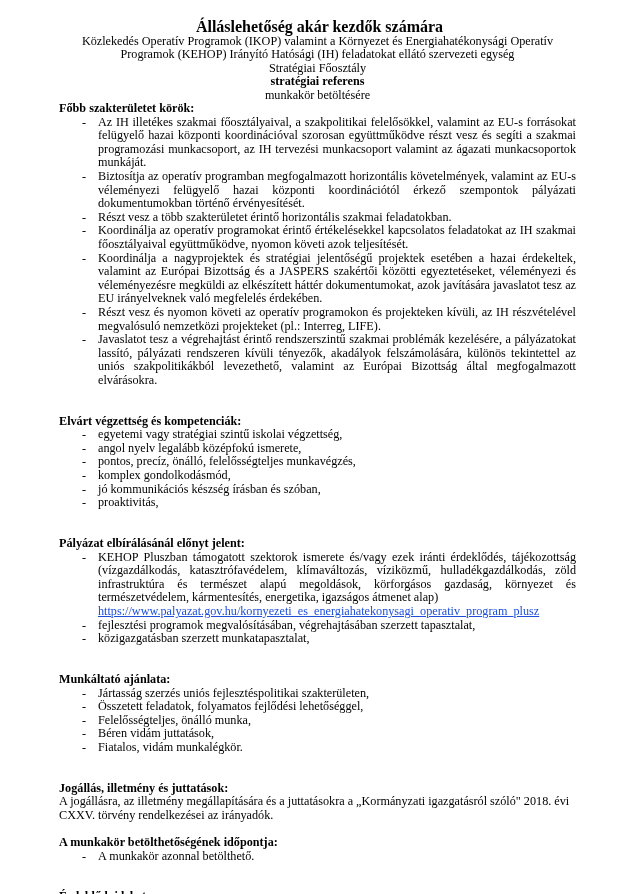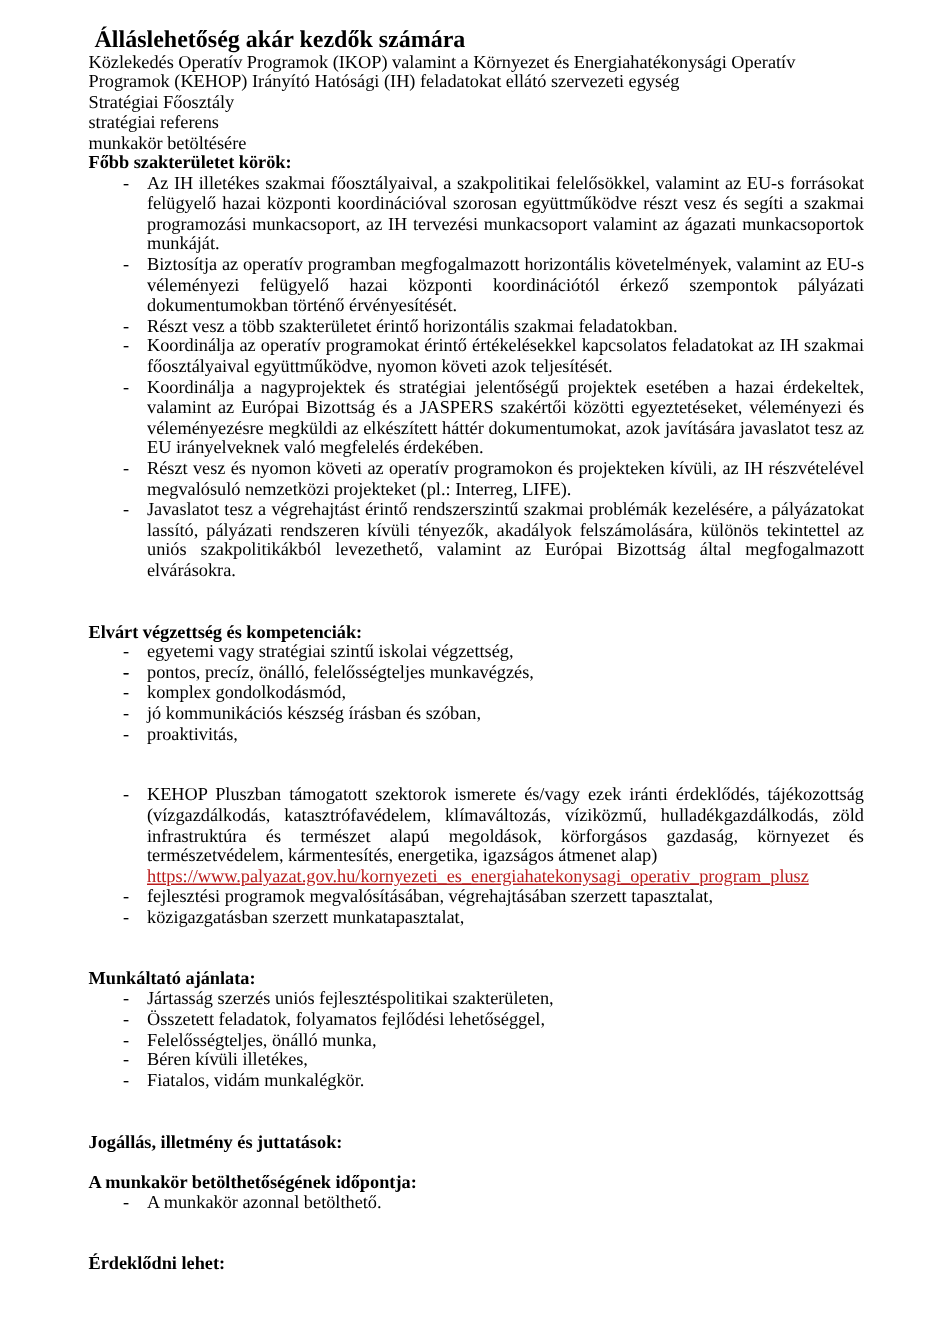"Álláslehetőség akár kezdők számára" .hdr { text-align: none -> center }
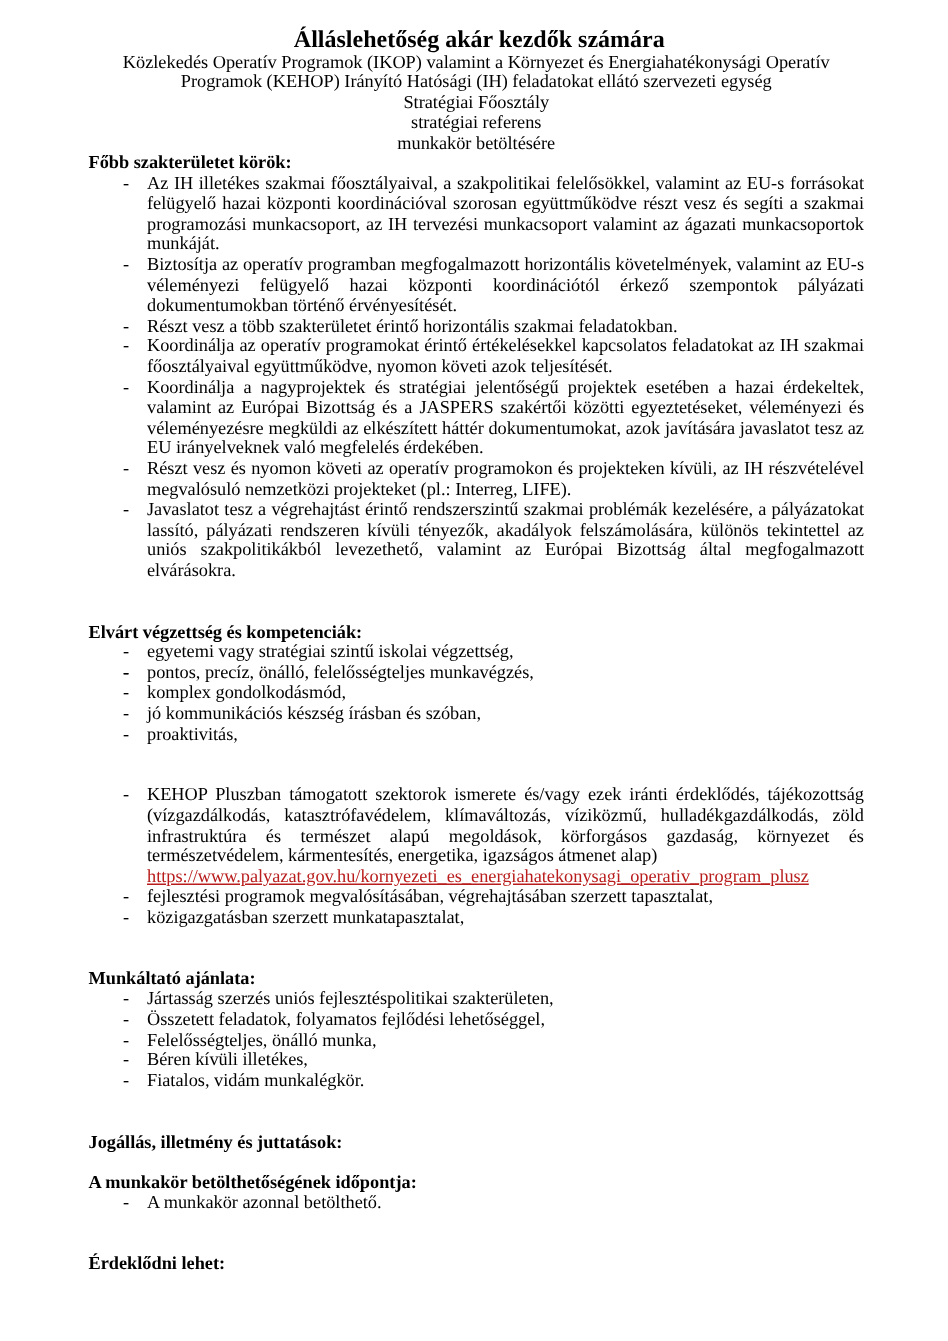"stratégiai referens" .hdr .bold { font-weight: normal -> bold }
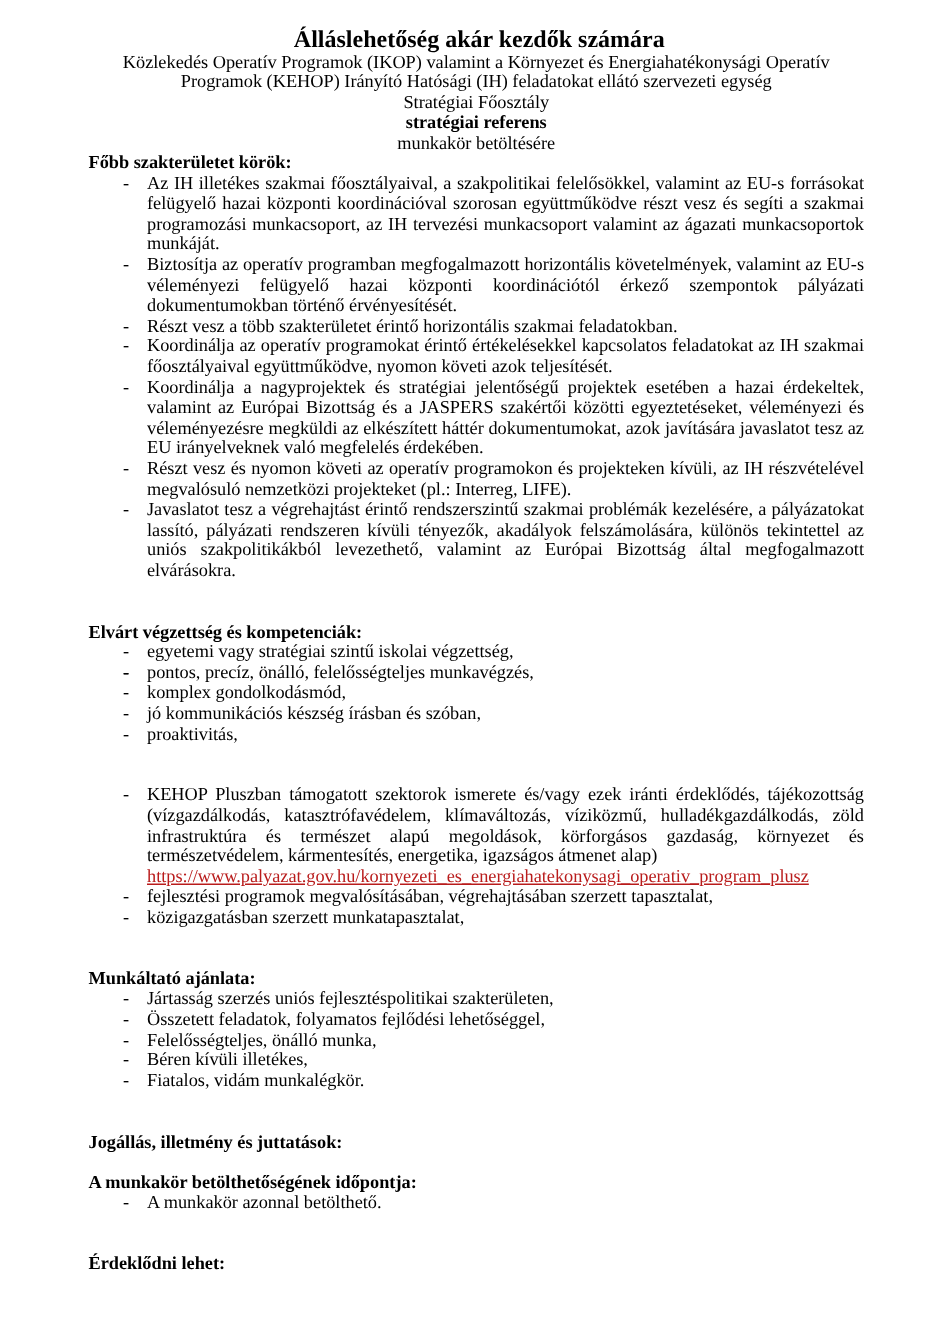"angol nyelv legalább középfokú ismerete," span { html: none -> <span>angol nyelv legalább középfokú ismerete,</span> }
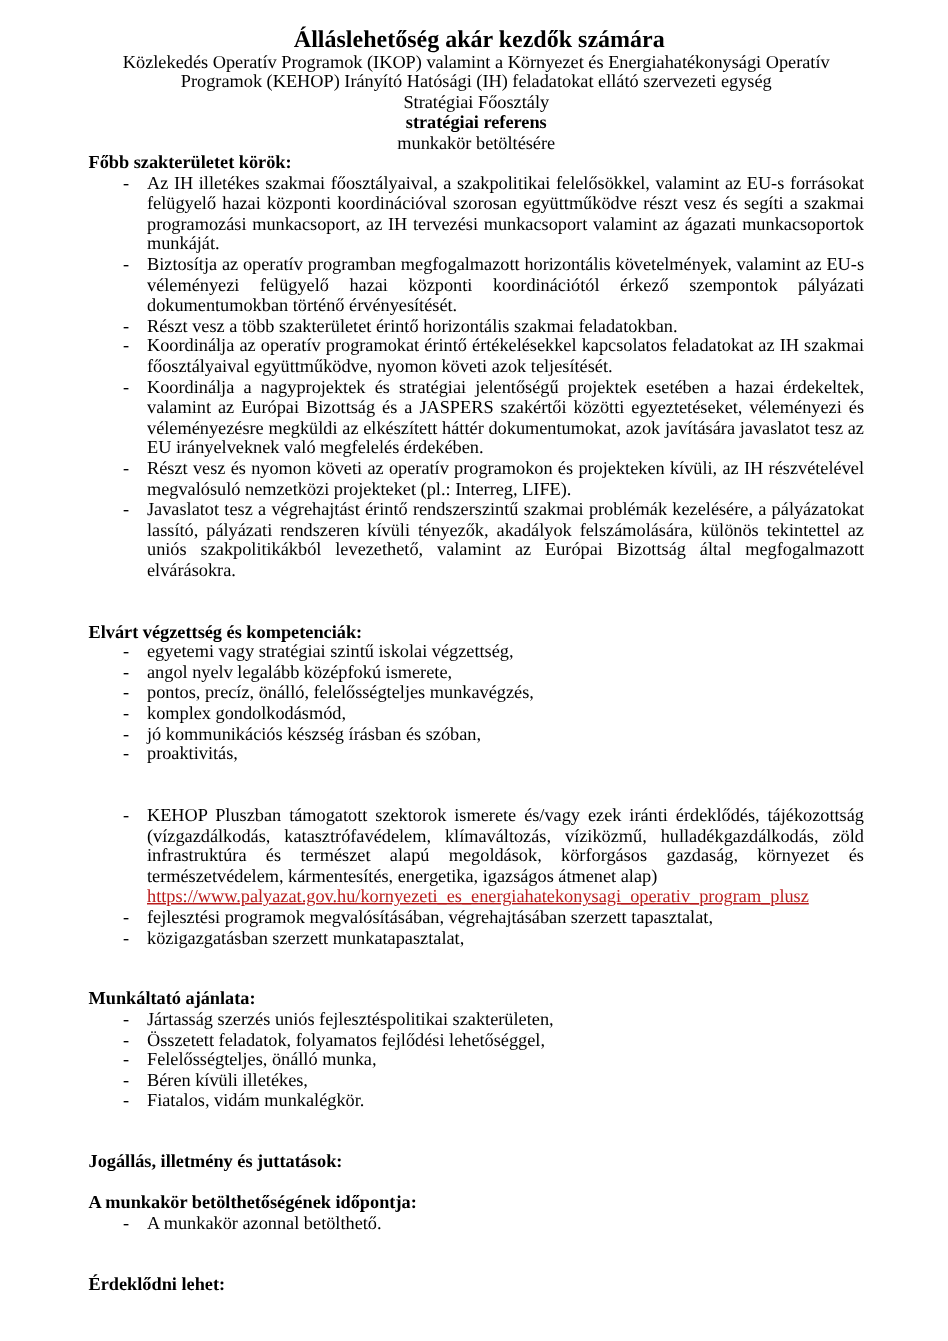"Pályázat elbírálásánál előnyt jelent:" div.sec-title { html: none -> <div>Pályázat elbírálásánál előnyt jelent:</div> }
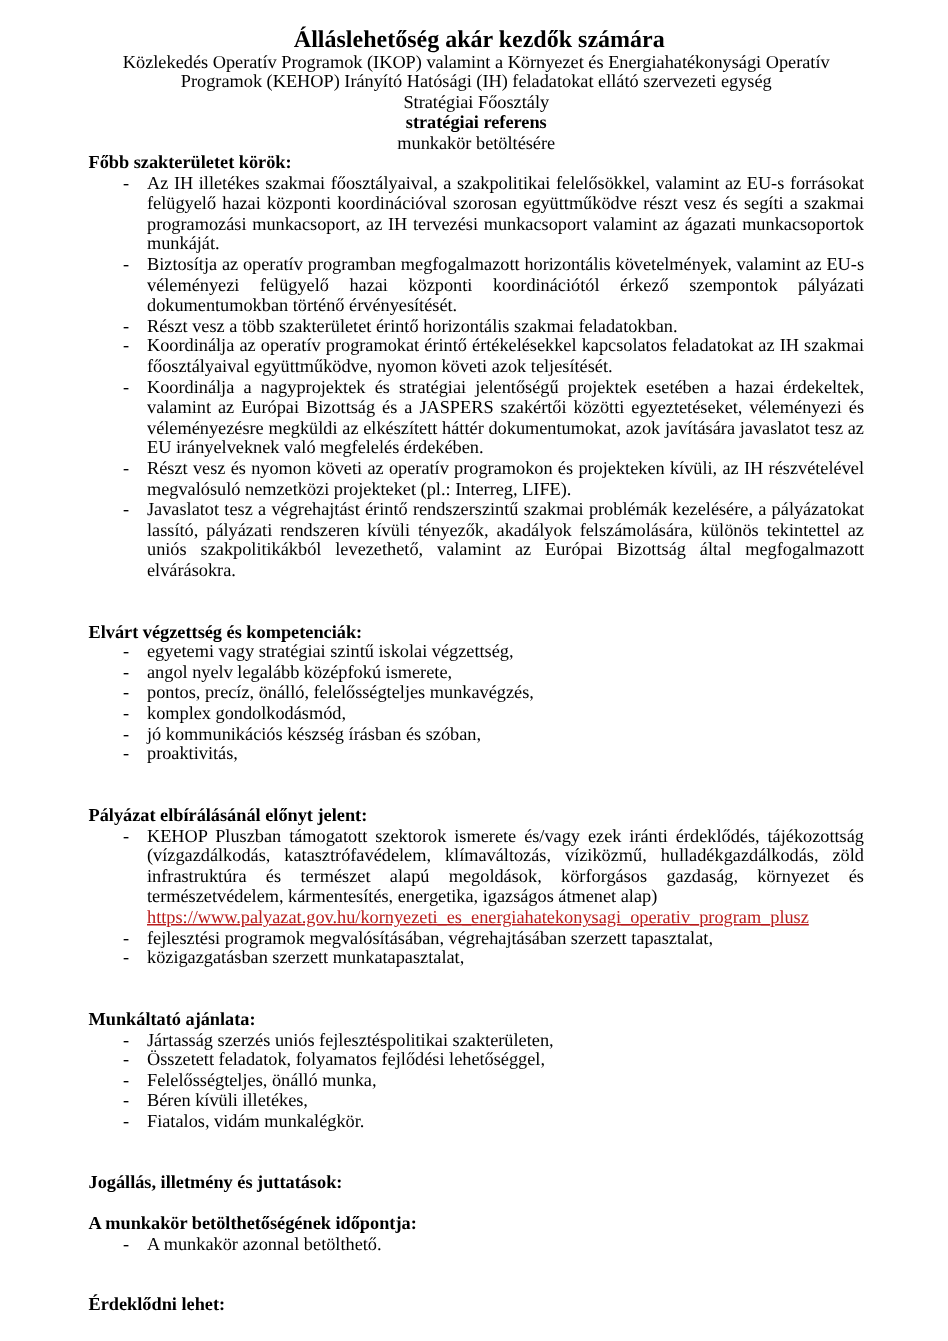"https://www.palyazat.gov.hu/kornyezeti_e" a.lnk { color: #b91c1c -> #1d4ed8 }
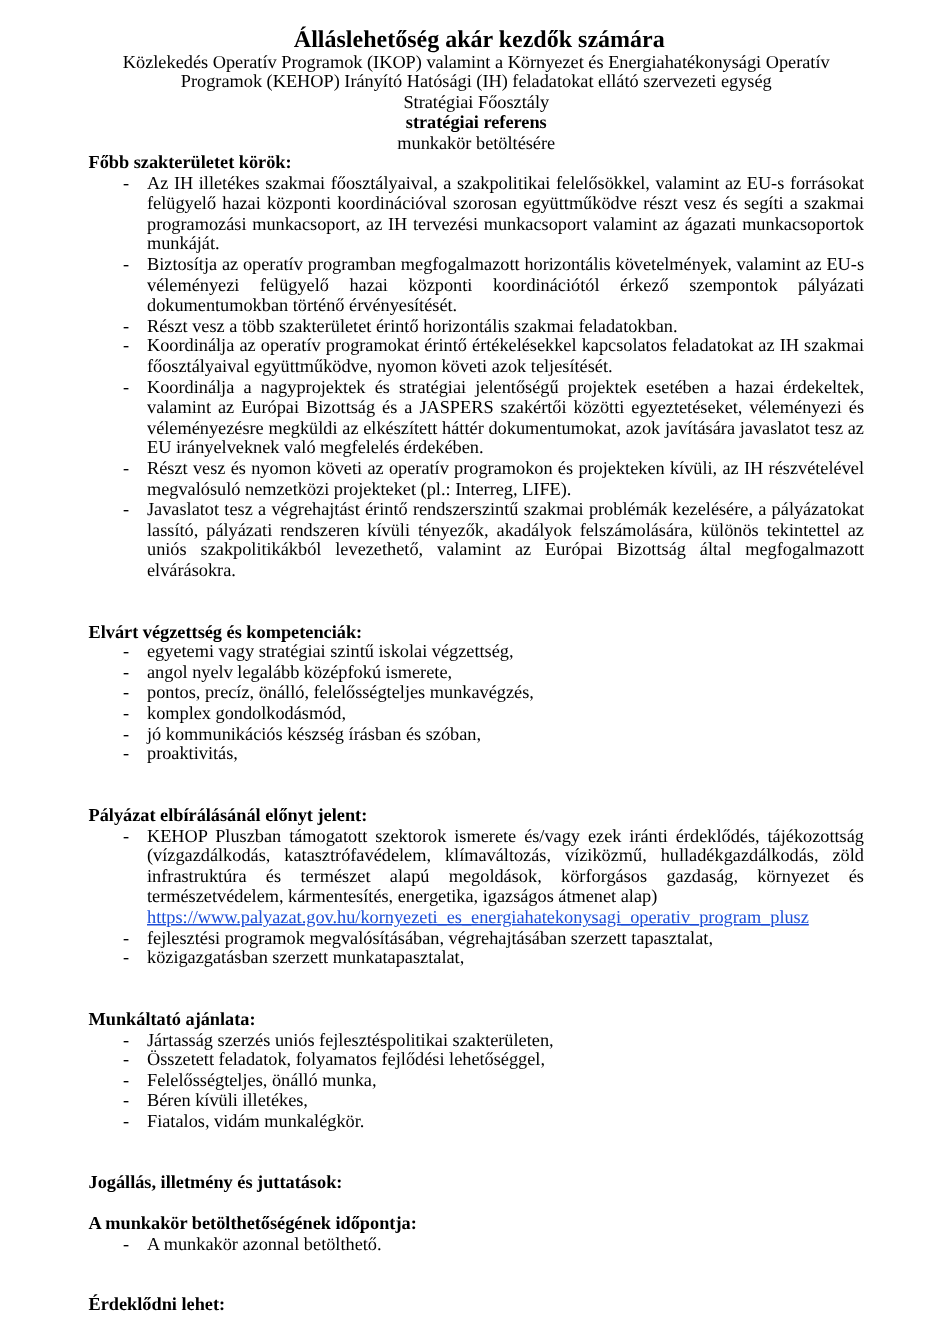"Béren kívüli illetékes," span { text: kívüli illetékes -> vidám juttatások }
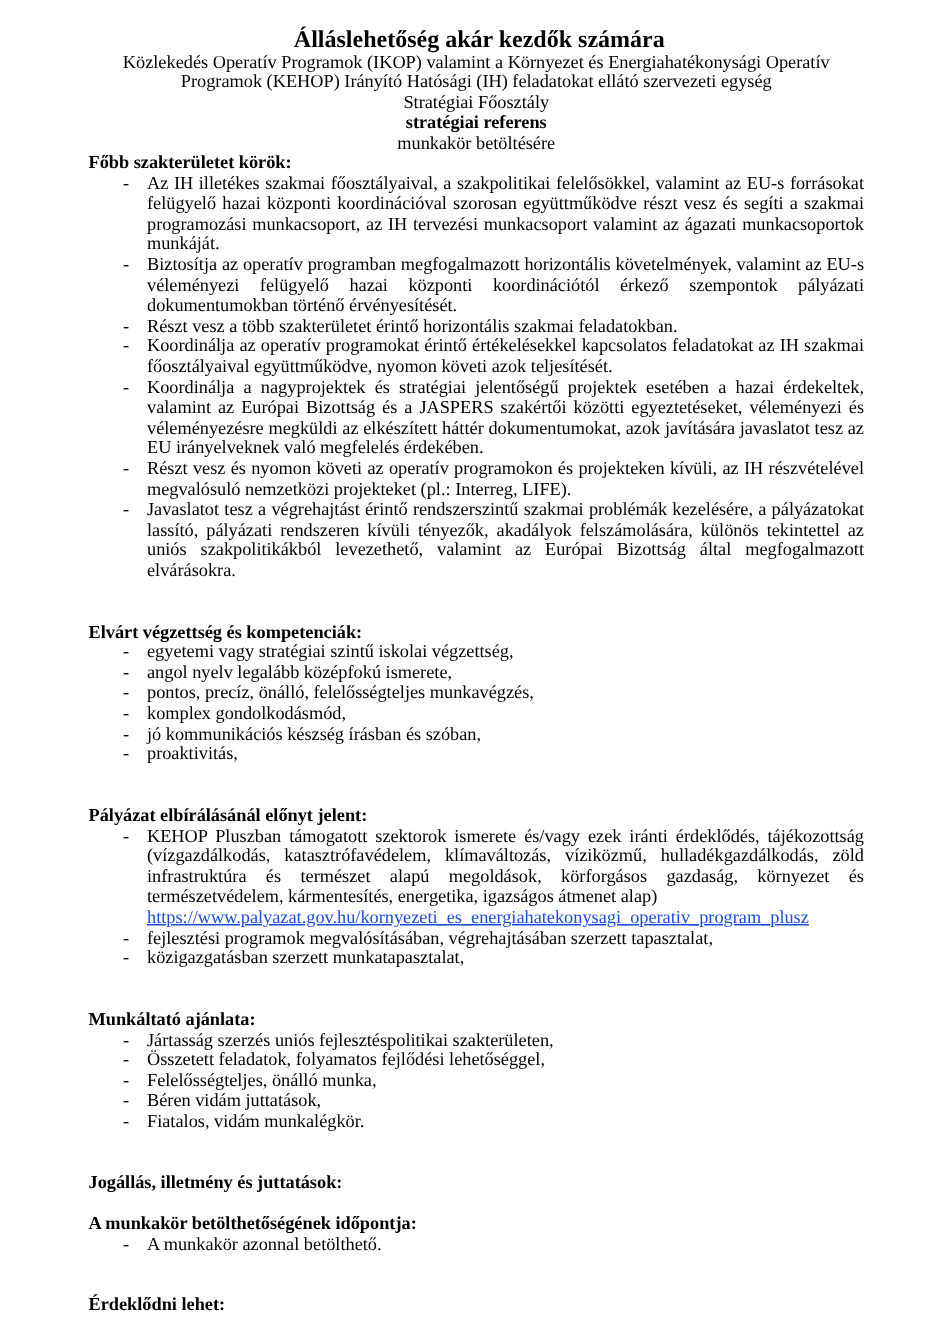"A jogállásra, az illetmény" p.para { html: none -> <p>A jogállásra, az illetmény megállapítására és a juttatásokra a „Kormányzati igazgatásról szóló" 2018. évi CXXV. törvény rendelkezései az irányadók.</p> }
